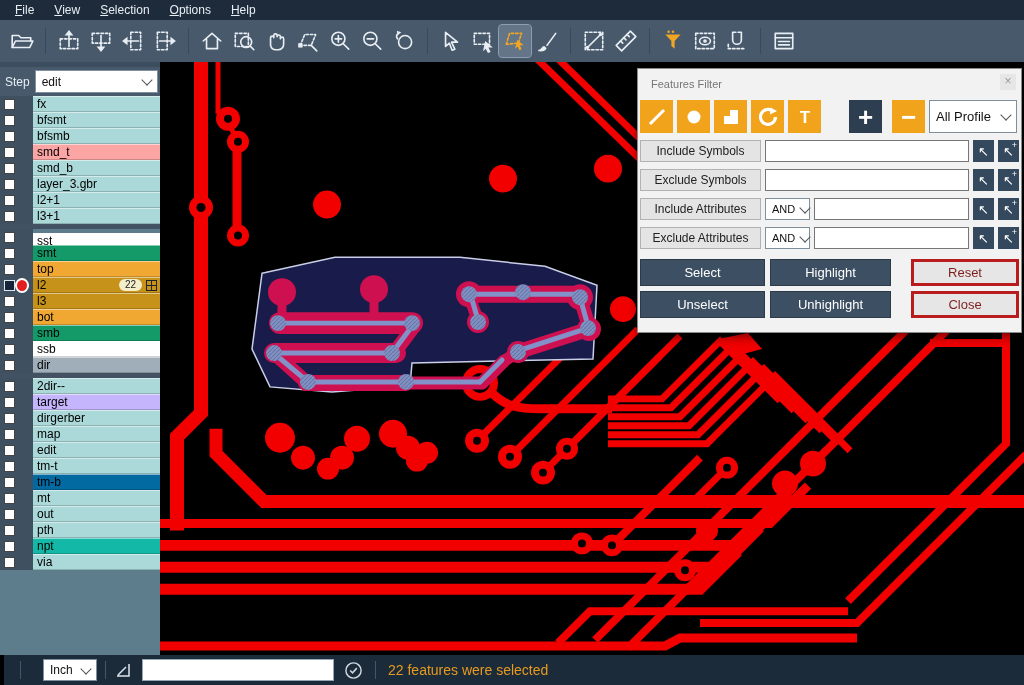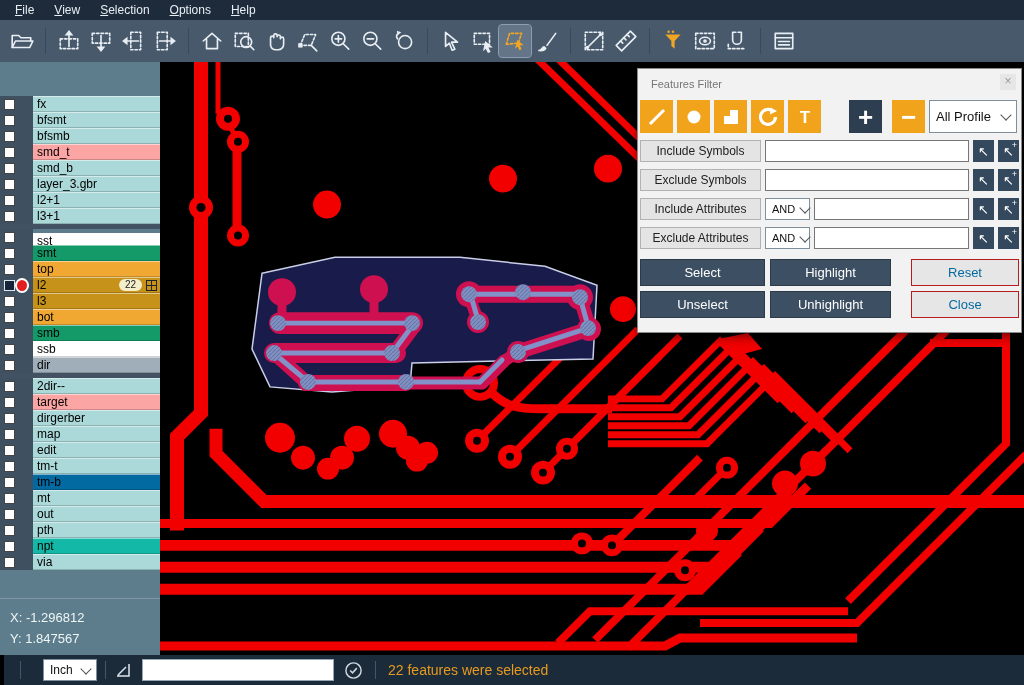"Step" div { html: none -> <div> <span>Step</span> <div> <span>edit</span> <span></span> </div> </div> }
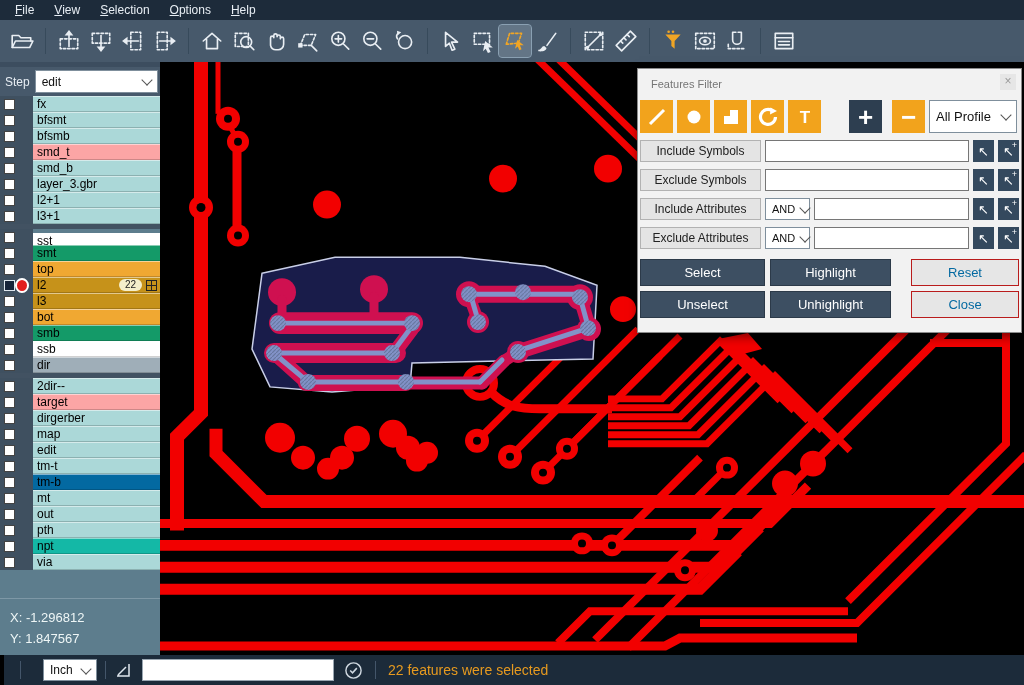"Reset" .abtn.light { border: 1px solid #b91c1c -> 3px solid #b91c1c; color: #0369a1 -> #7f1d1d }
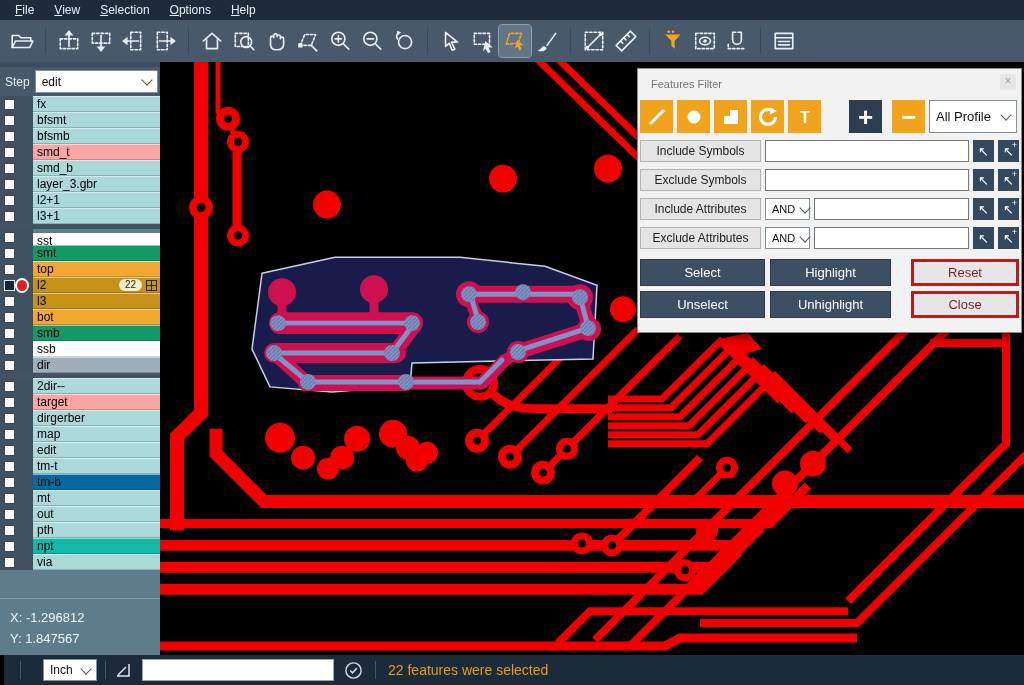"target" div.namecell { background: #fca5a5 -> #c4b5fd }
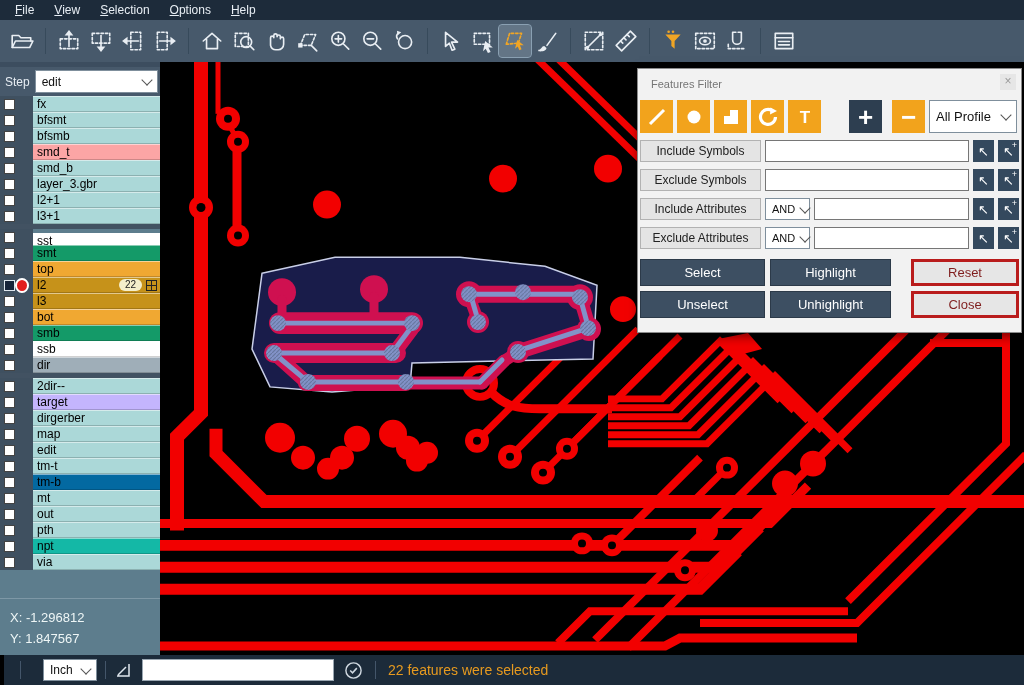"X: -1.296812" div { html: <div> <div><span>X:</span> <span>-1.296812</span></div> <div><span>Y:</span> <span>1.847567</span></div> </div> -> none }
